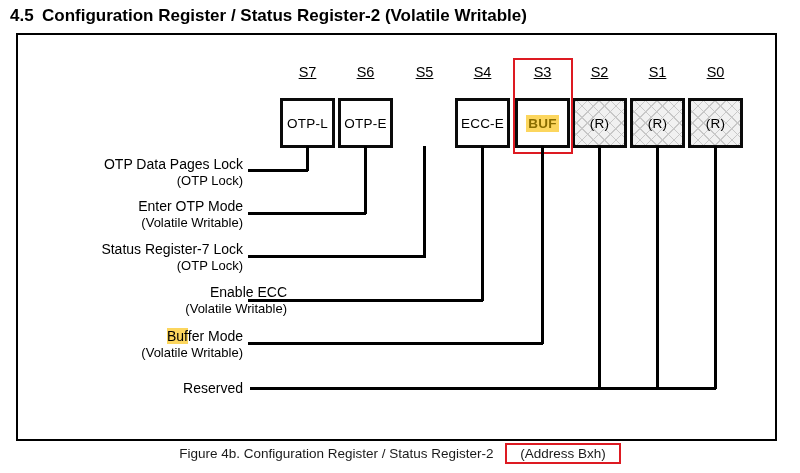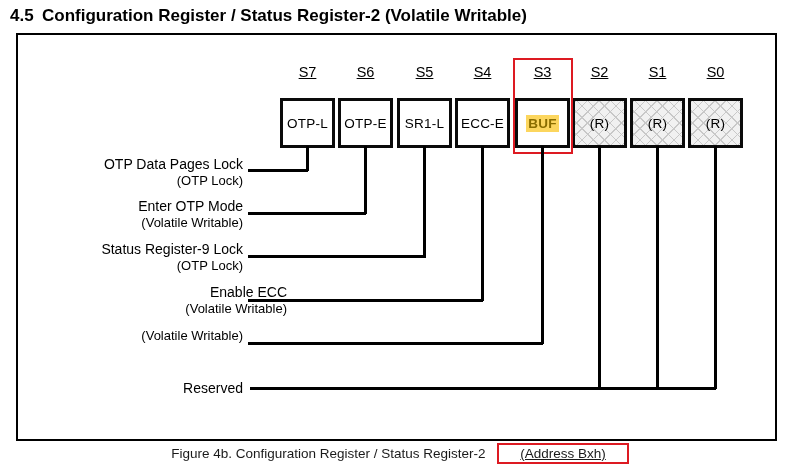"SR1-L" div.cell { html: <div> <span>SR1-L</span> </div> -> none }
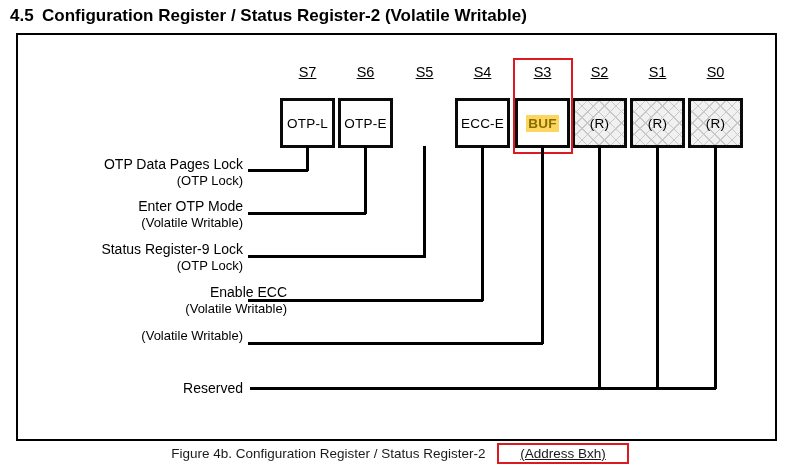"Status Register-9 Lock" div.fname { text: Register-9 -> Register-7 }
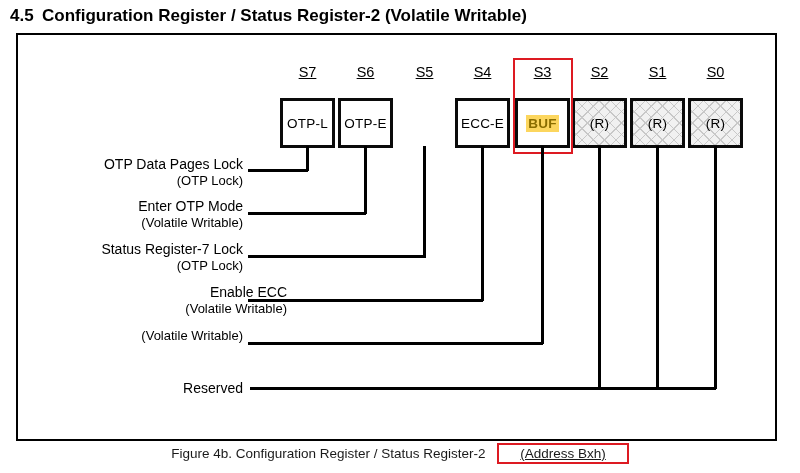"Buffer Mode" div.fname { html: none -> <div><span>Buf</span><span>fer Mode</span></div> }
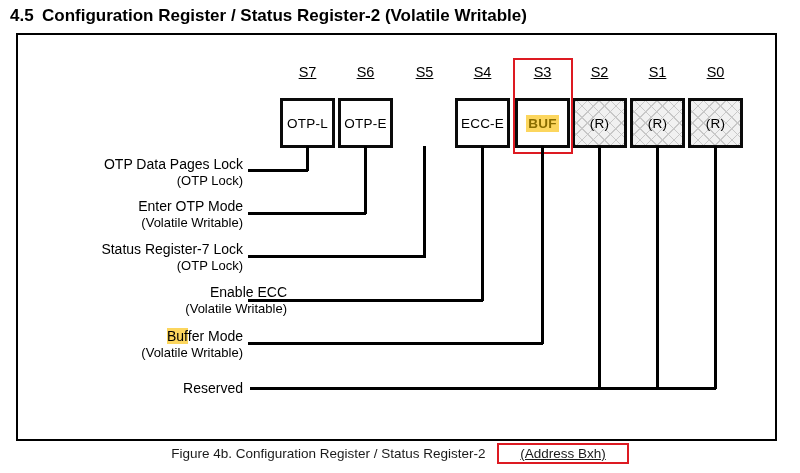"(Address Bxh)" .caption .boxed { padding: 1px 21px -> 1px 13px; text-decoration: underline -> none }
